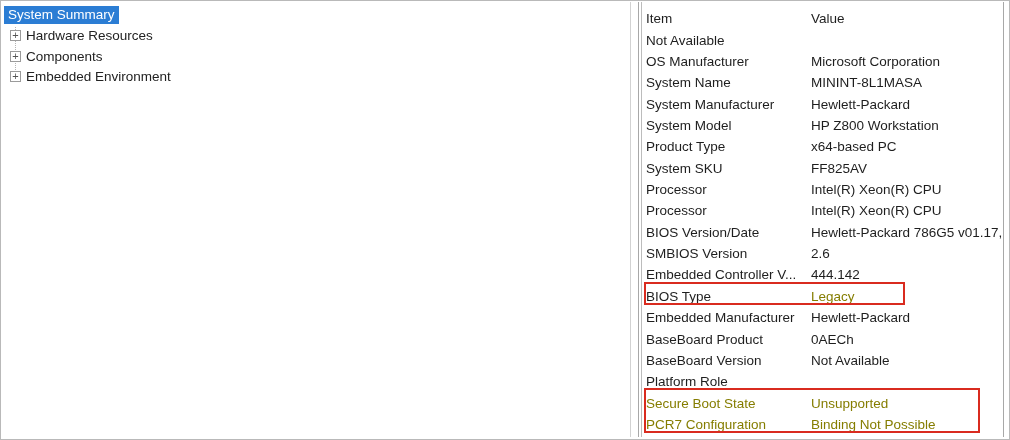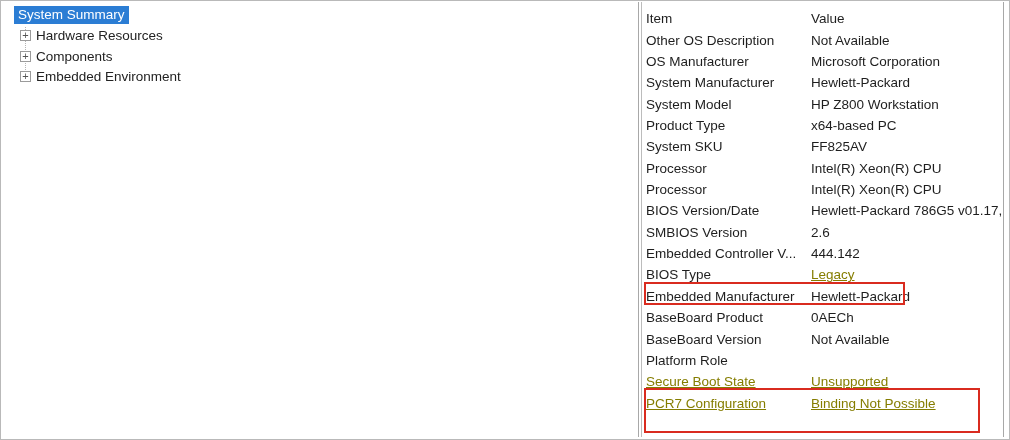"System Summary" .left-panel { left: 11px -> 1px }
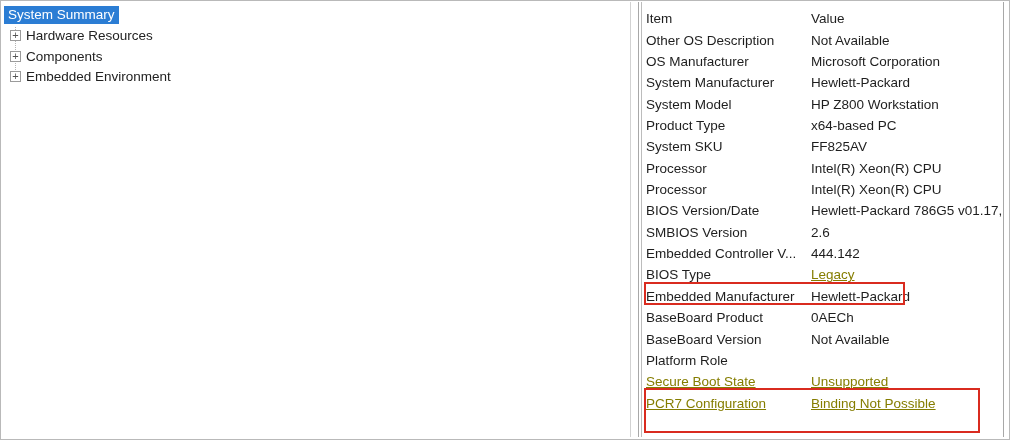"Other OS Description" span.cell { html: <span>Other OS Description</span> -> none }
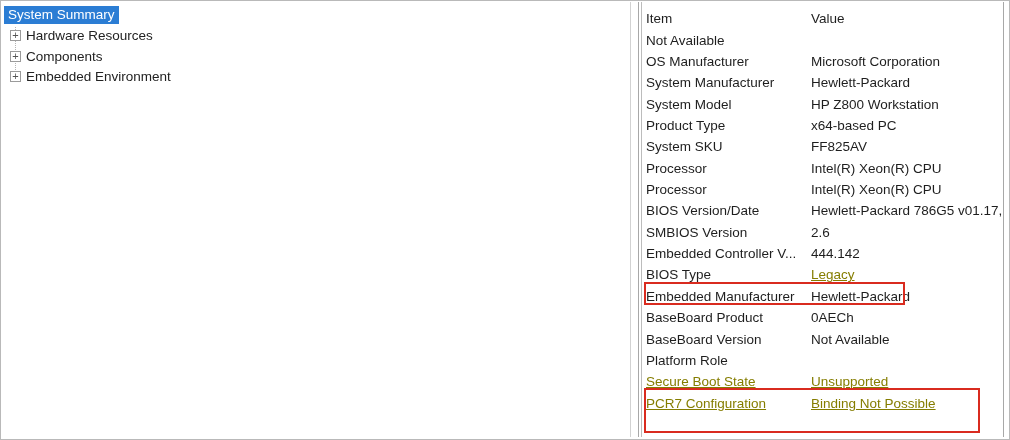"System Name" div.row { html: none -> <div> <span>System Name</span> <span>MININT-8L1MASA</span> </div> }
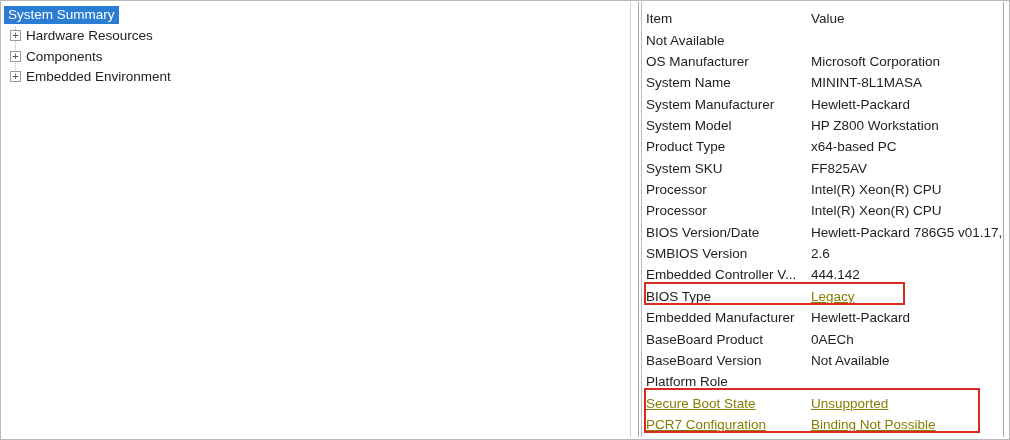"Legacy" .olive { text-decoration: underline -> none }
